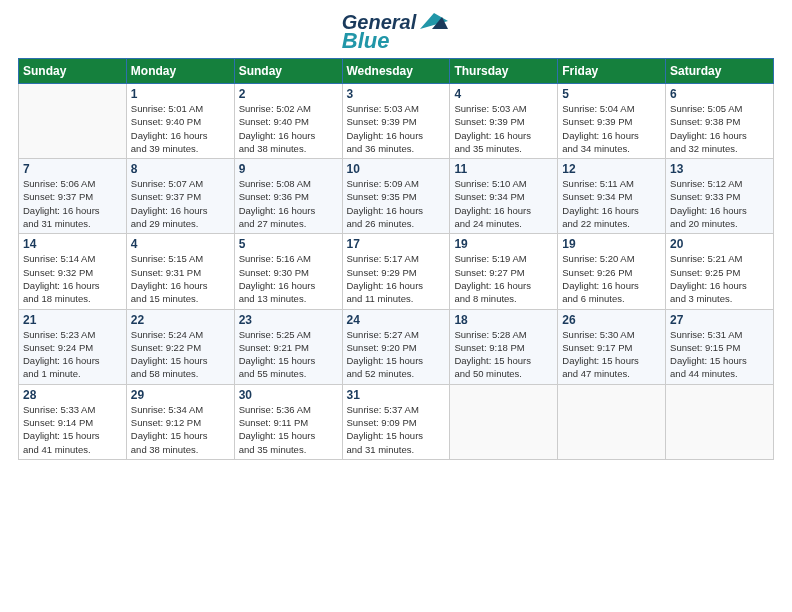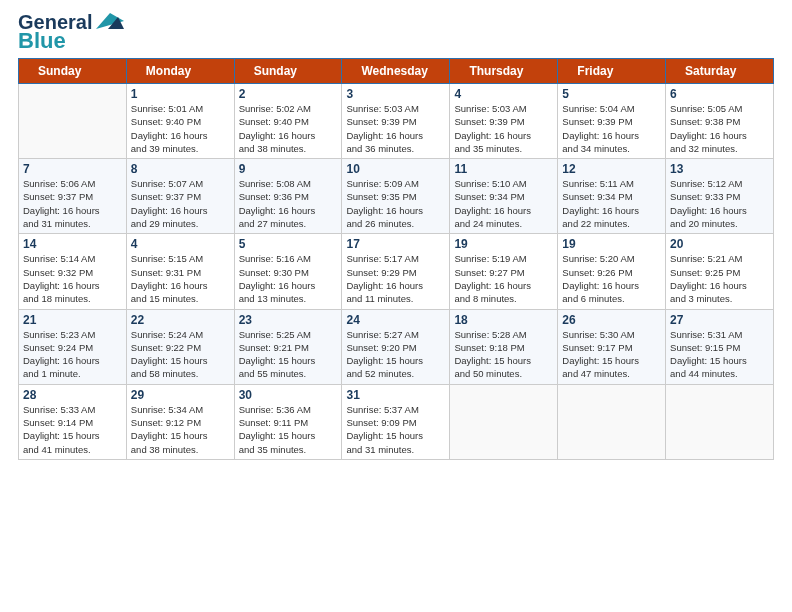"General" .header { font-style: none -> italic; justify-content: flex-start -> center }
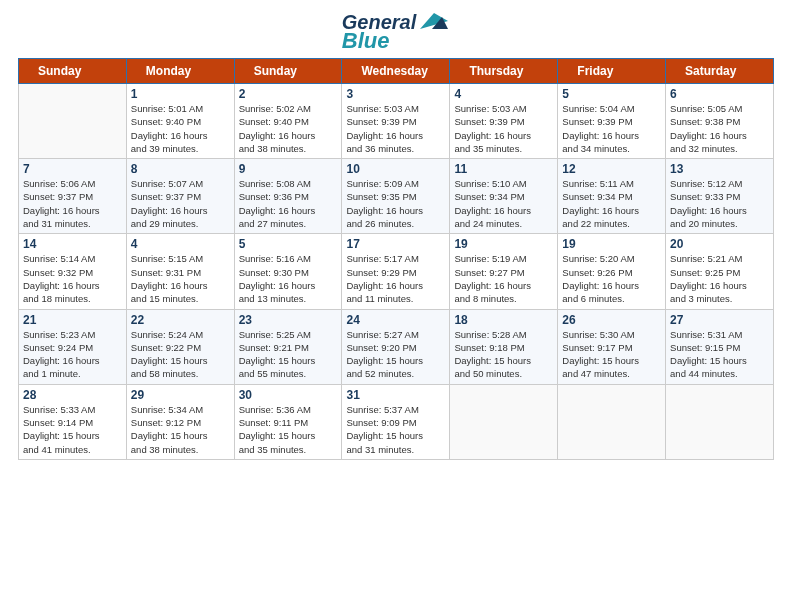"Sunday" .calendar th { background: #c2410c -> #15803d; padding: 5px 19px -> 5px 4px }
